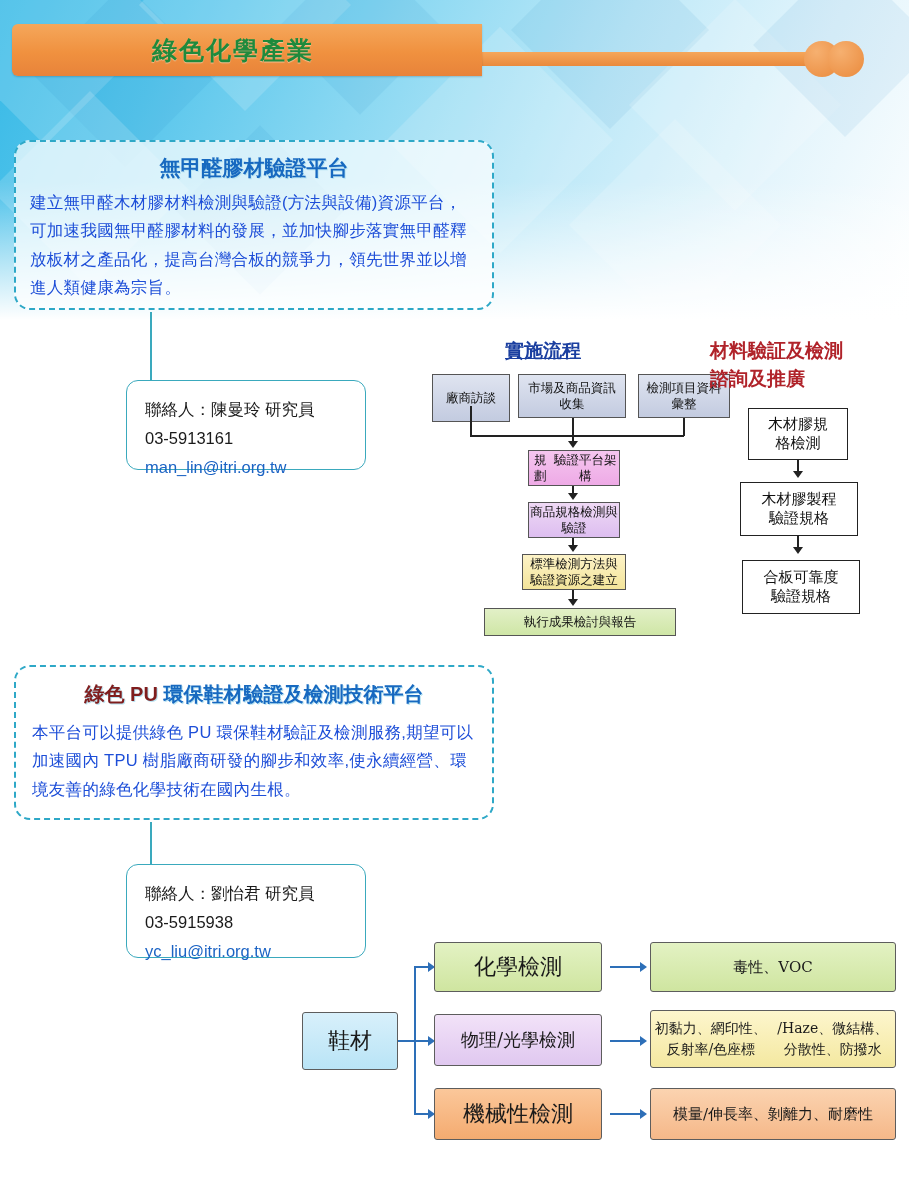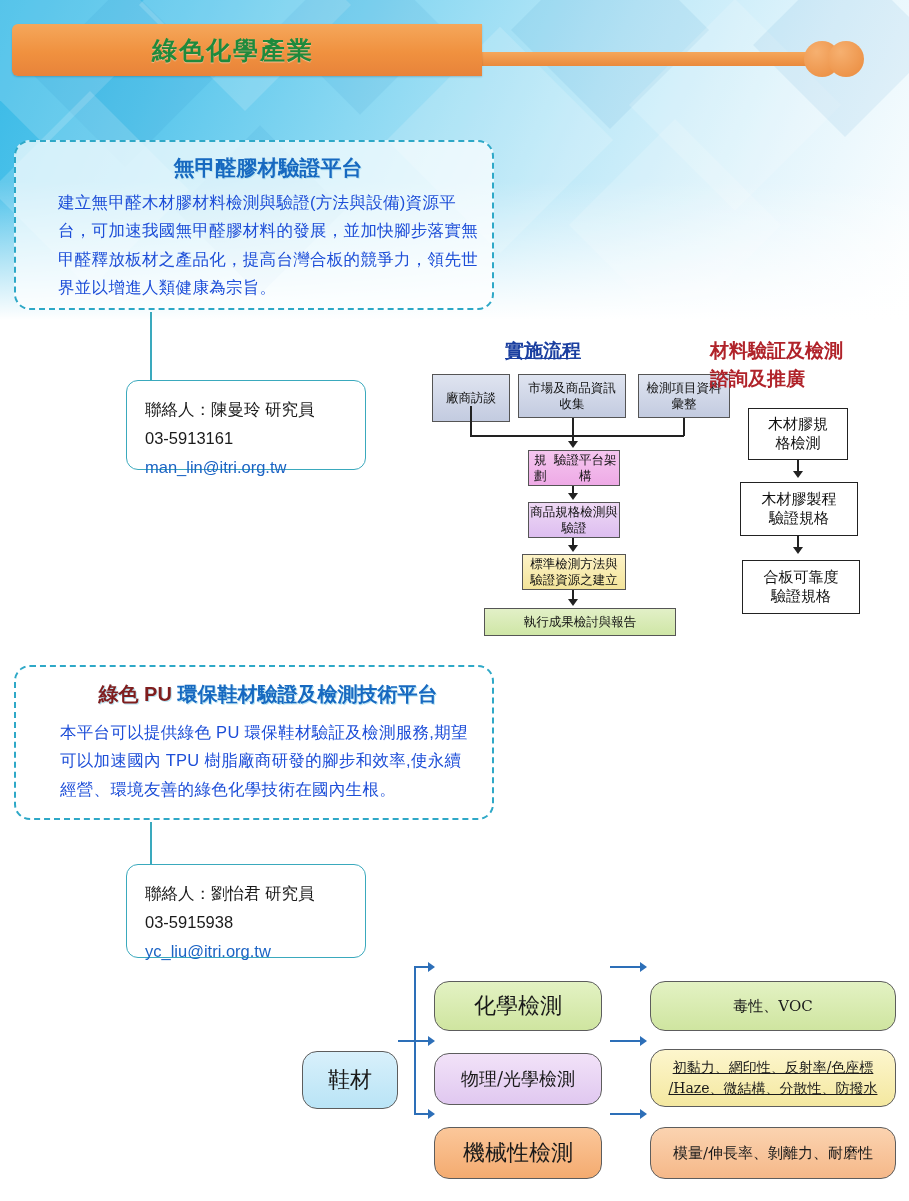"無甲醛膠材驗證平台" .panel { padding-left: 28px -> none }
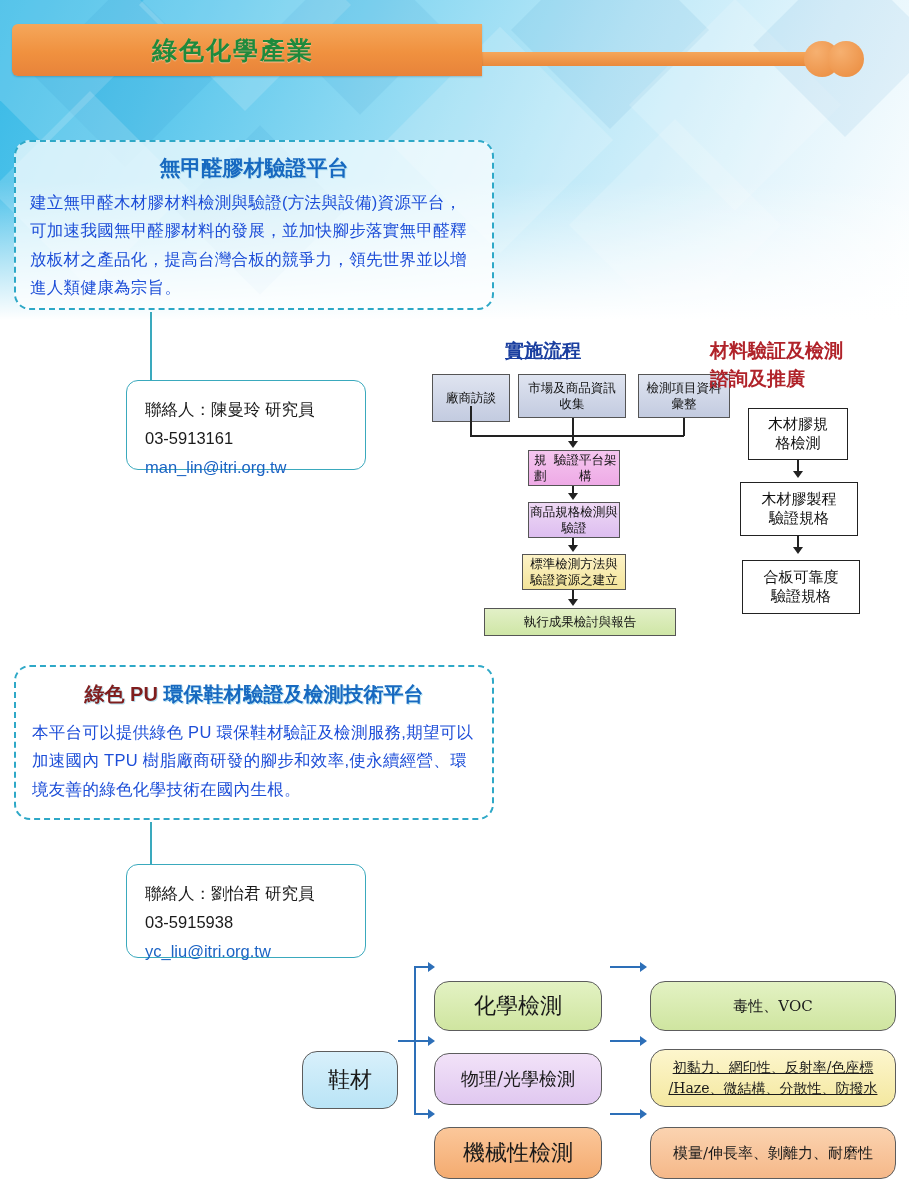"化學檢測" .bbox { border-radius: 15px -> 3px; margin-top: 39px -> none }
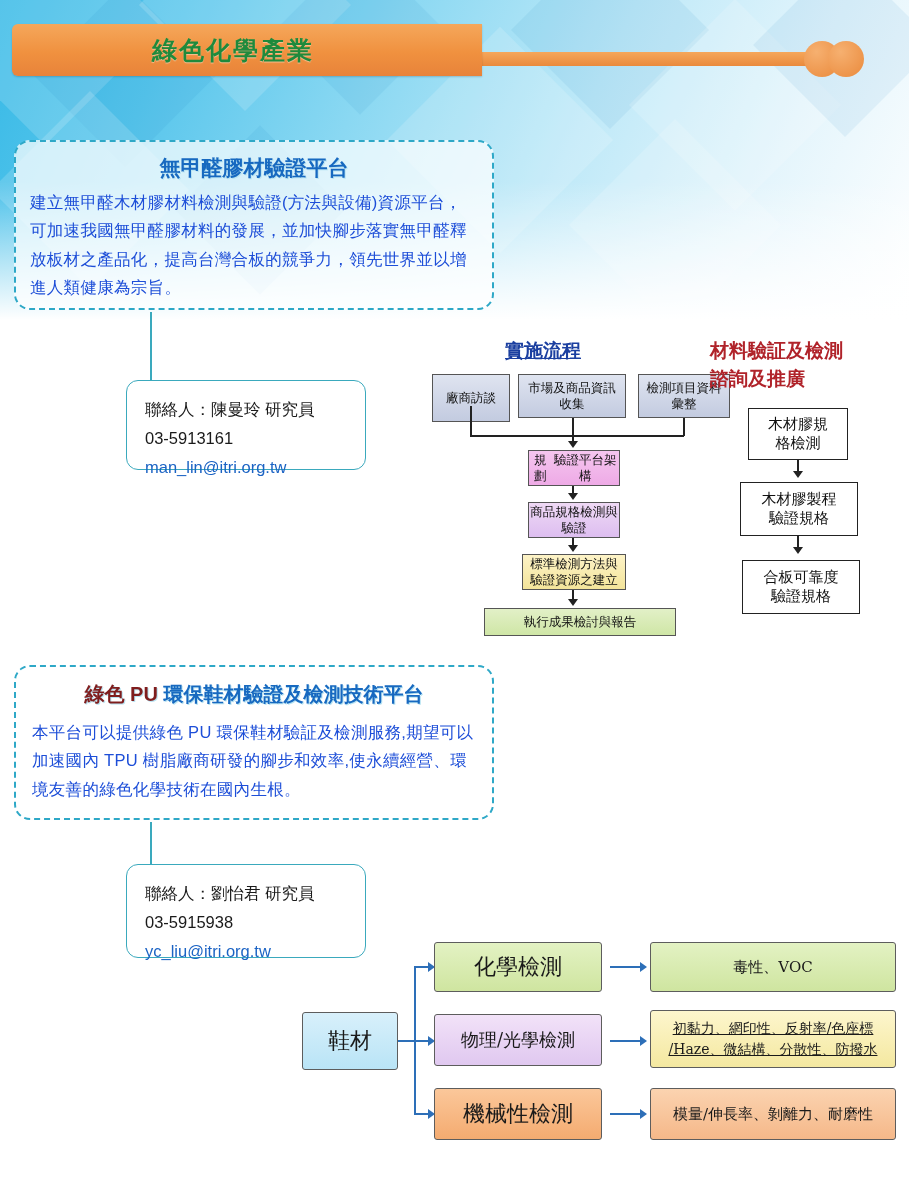"初黏力、網印性、反射率/色座標" div.bbox { flex-direction: column -> none; text-decoration: underline -> none }
